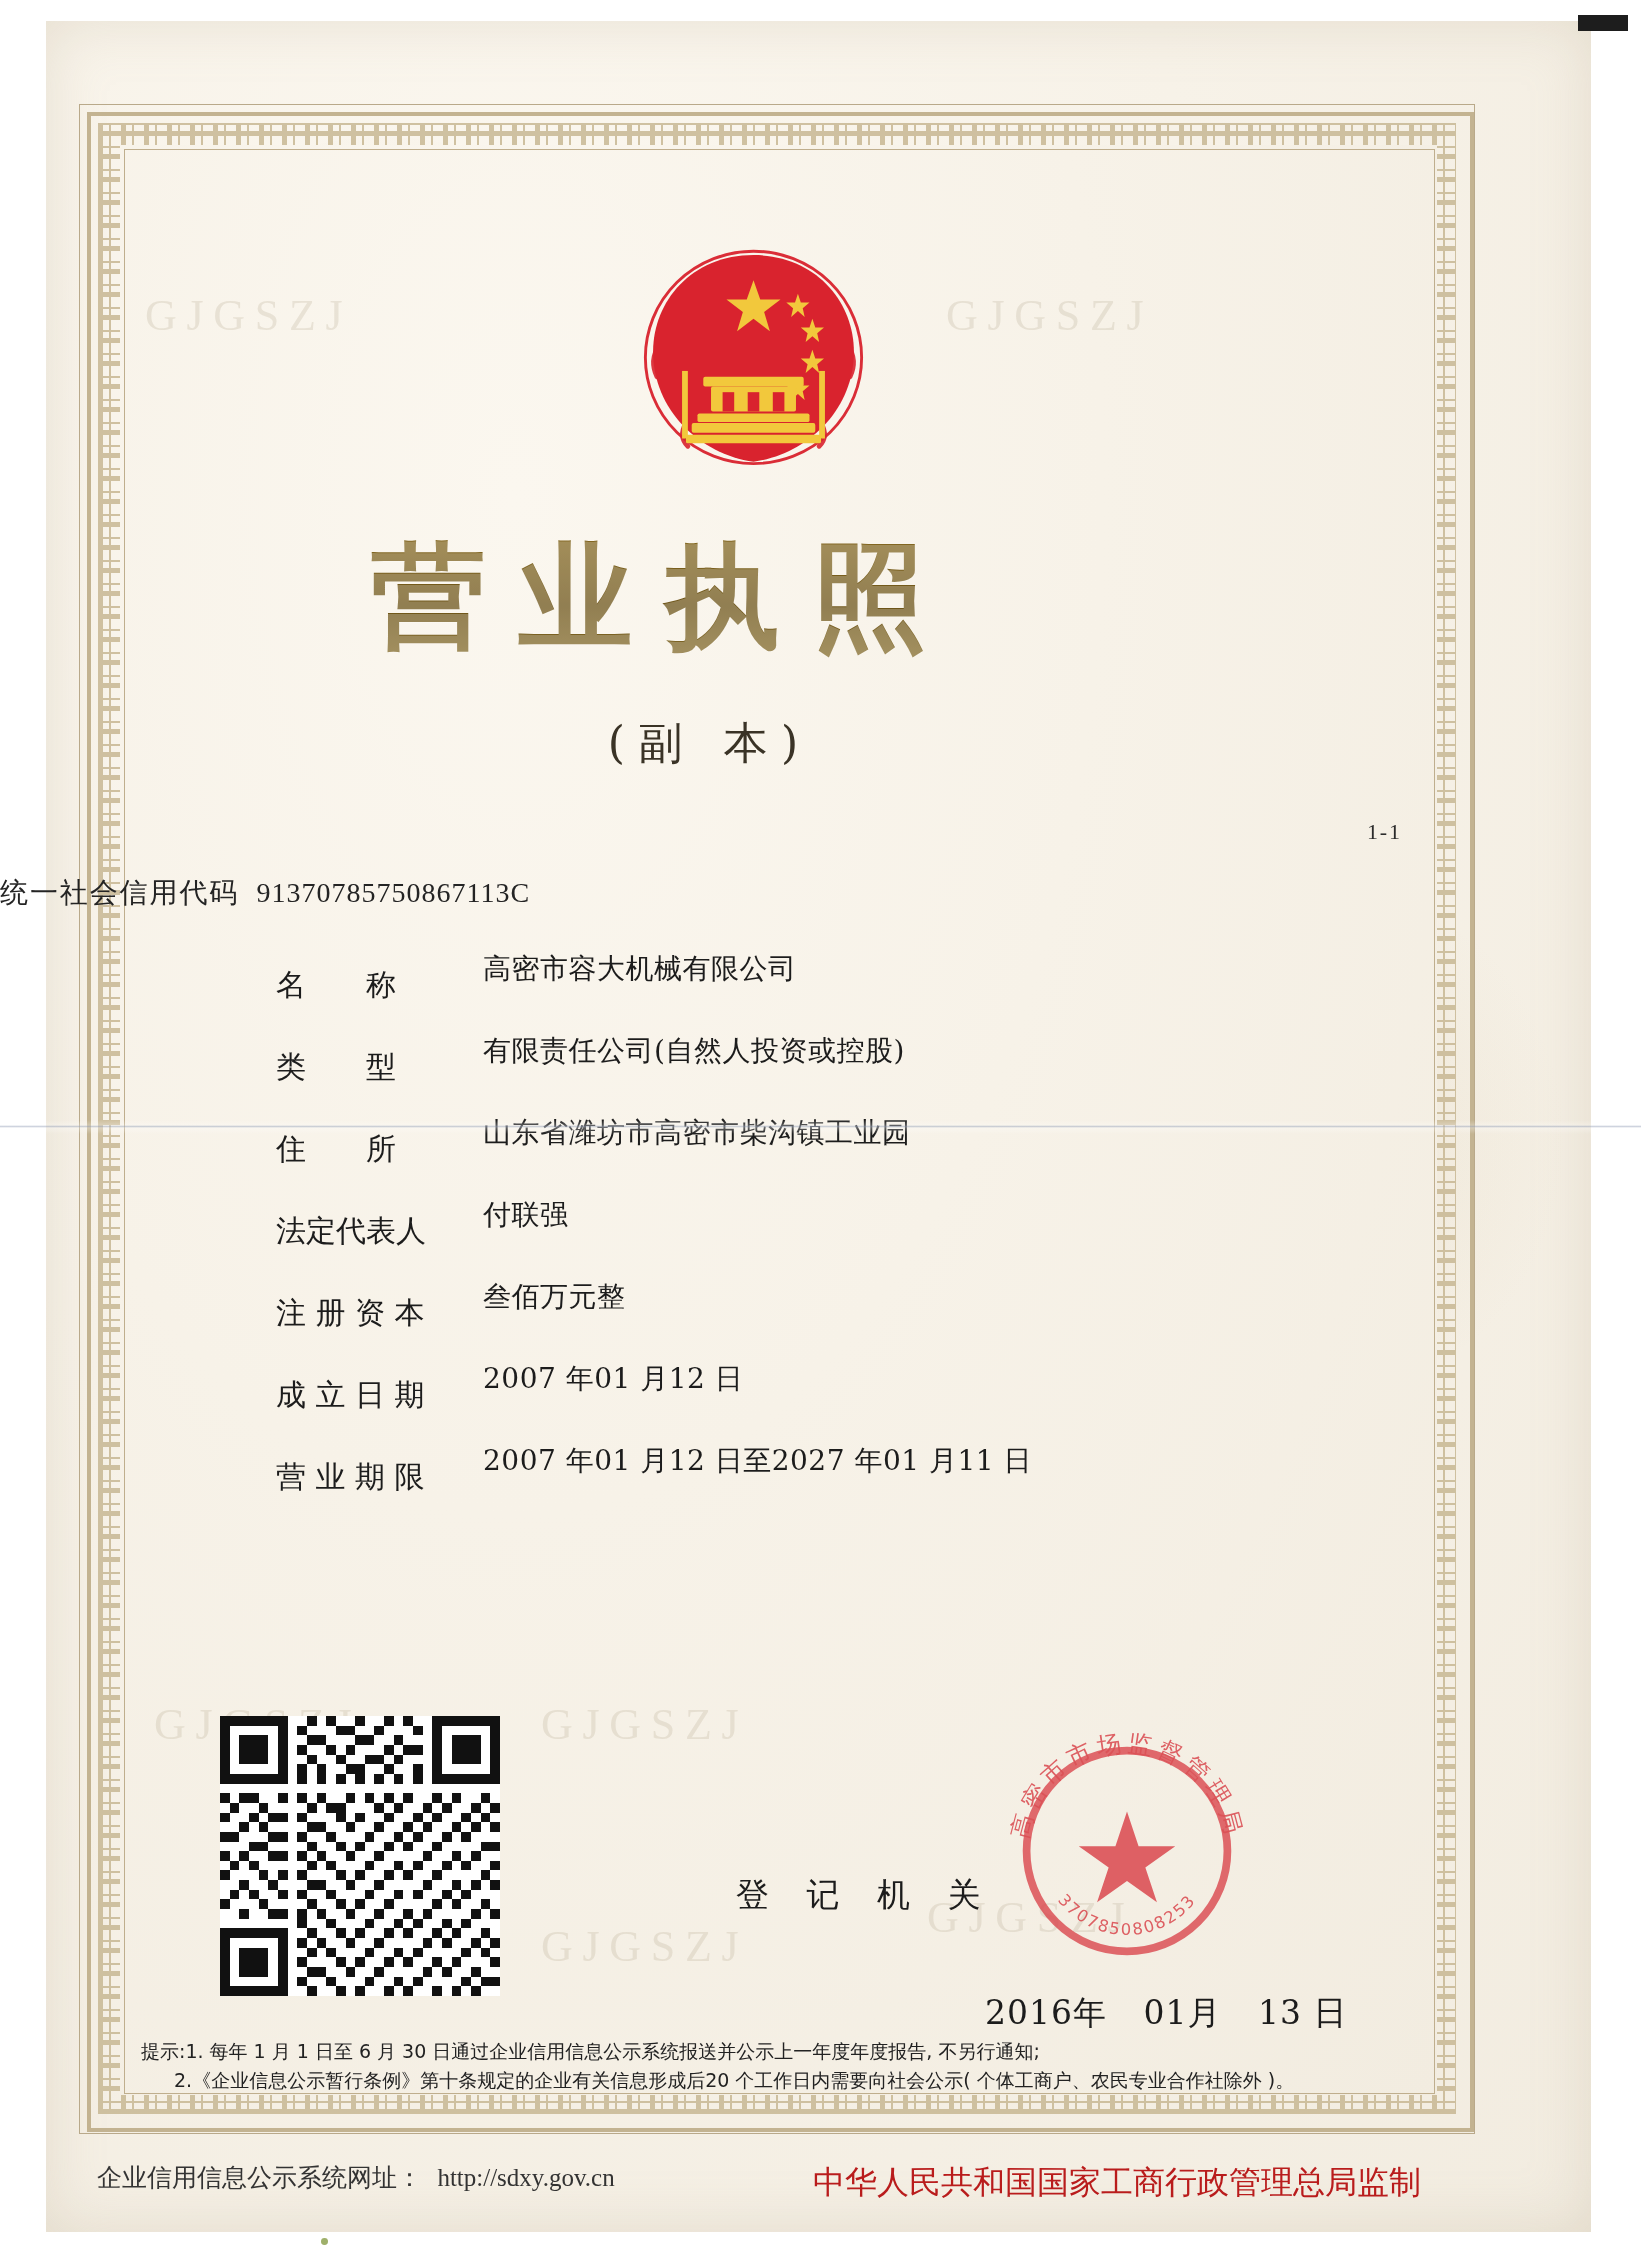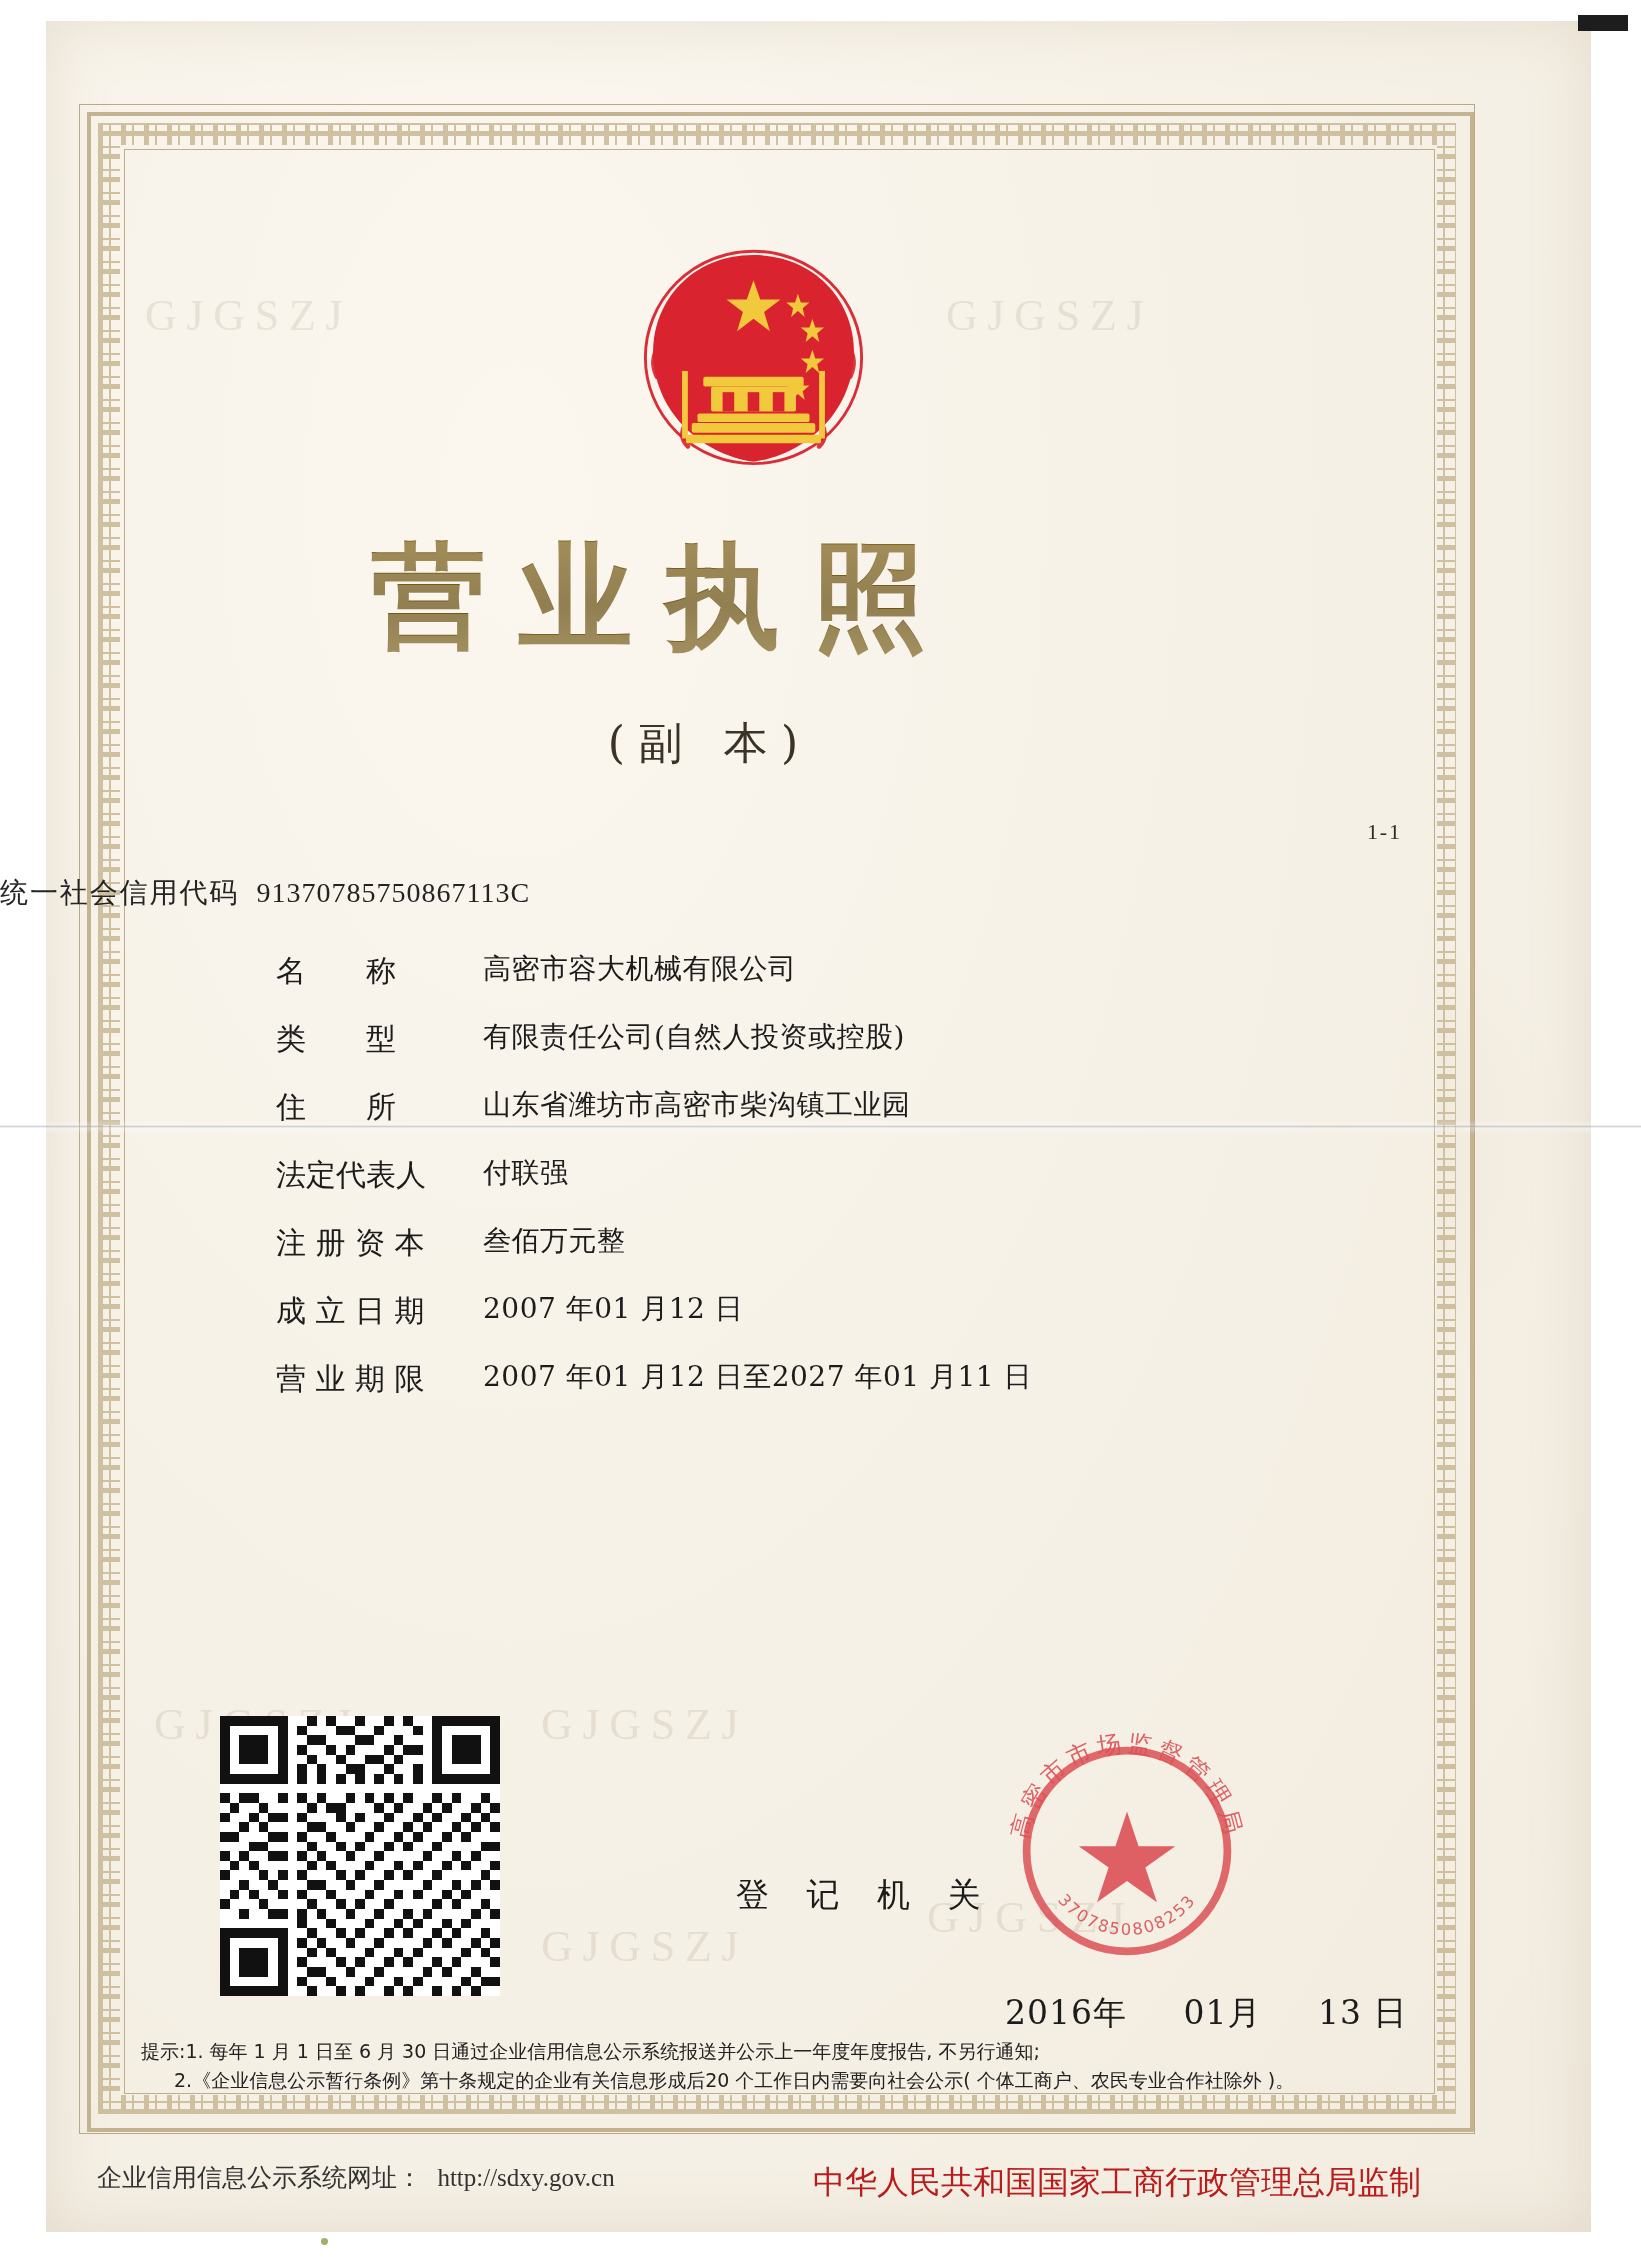"名 称" .row .label { margin-top: none -> 14px }
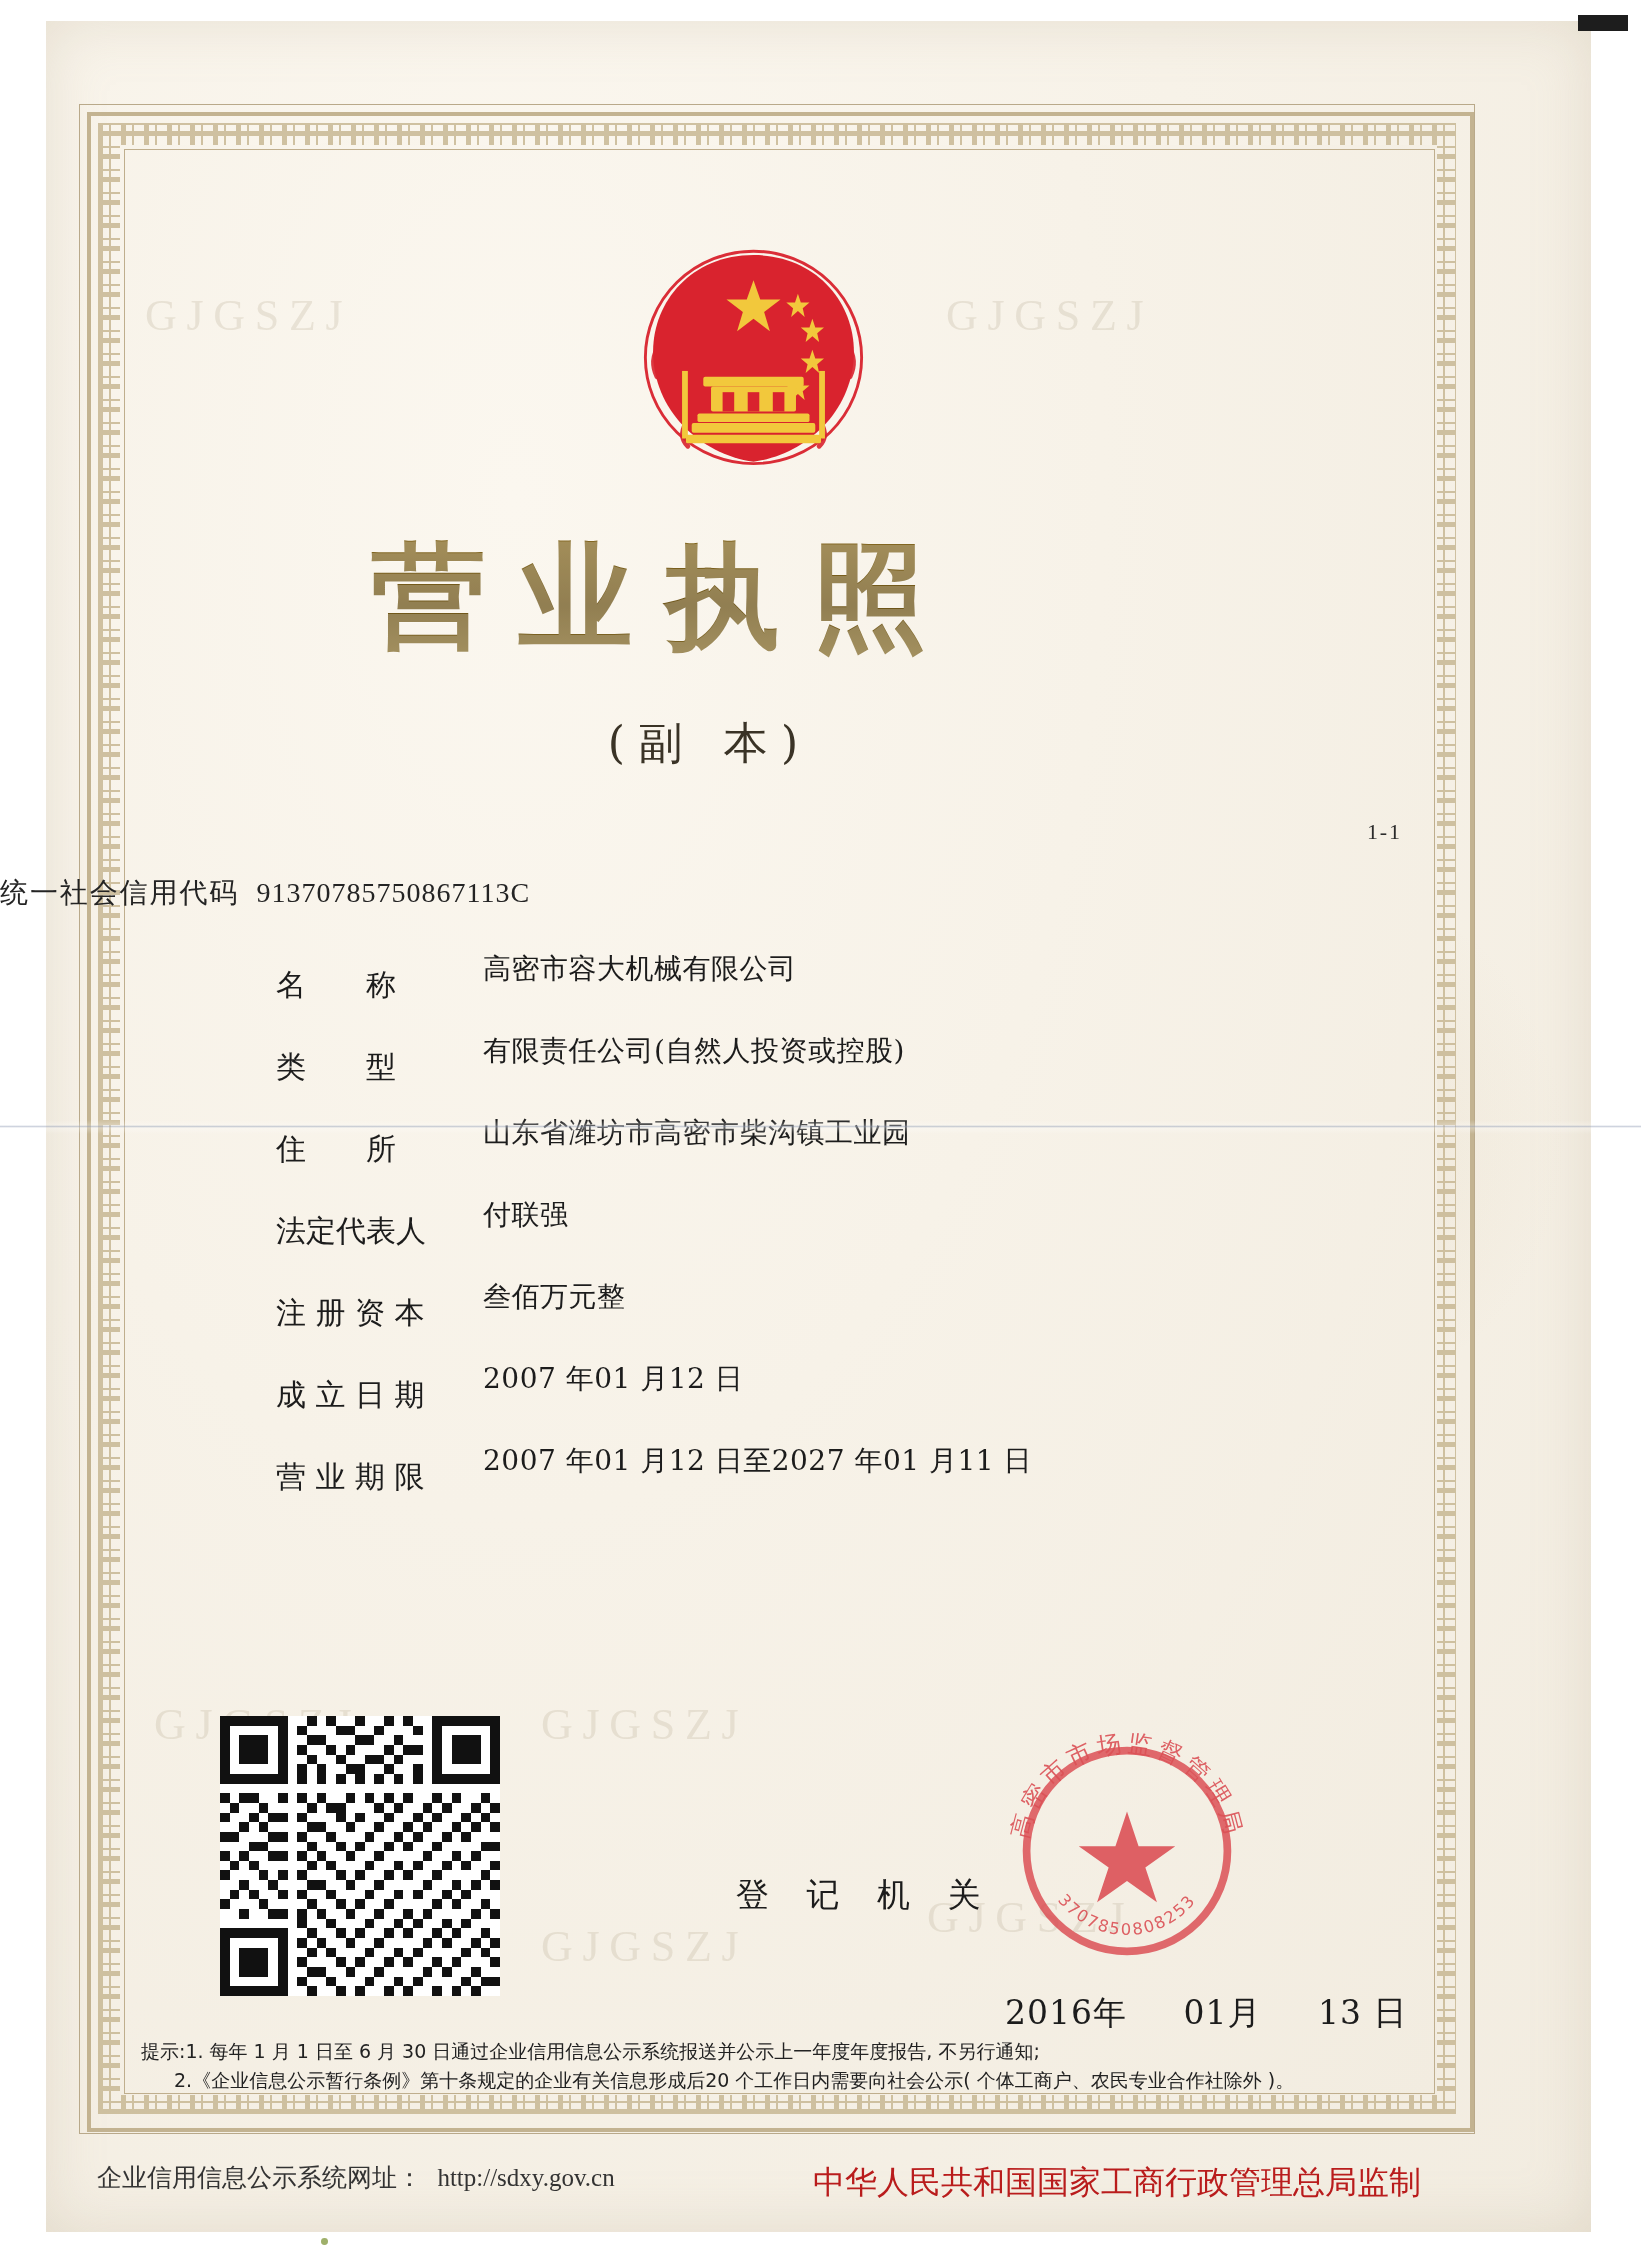"2016年" .date-line span { margin-left: 20px -> none }
